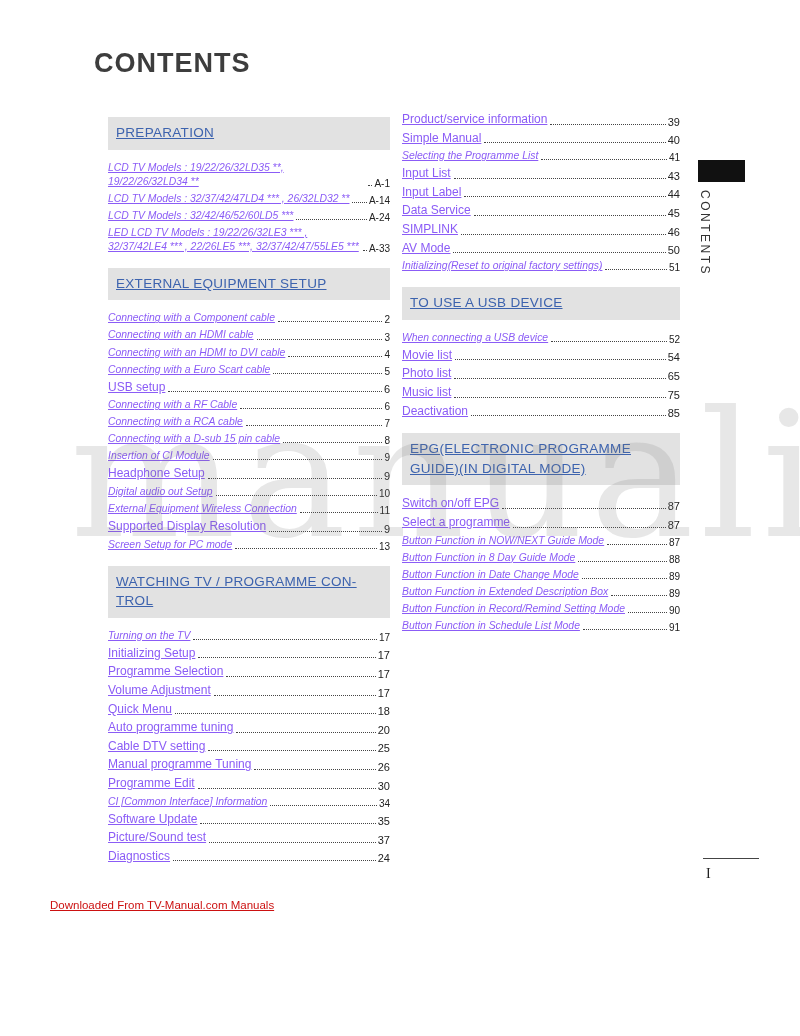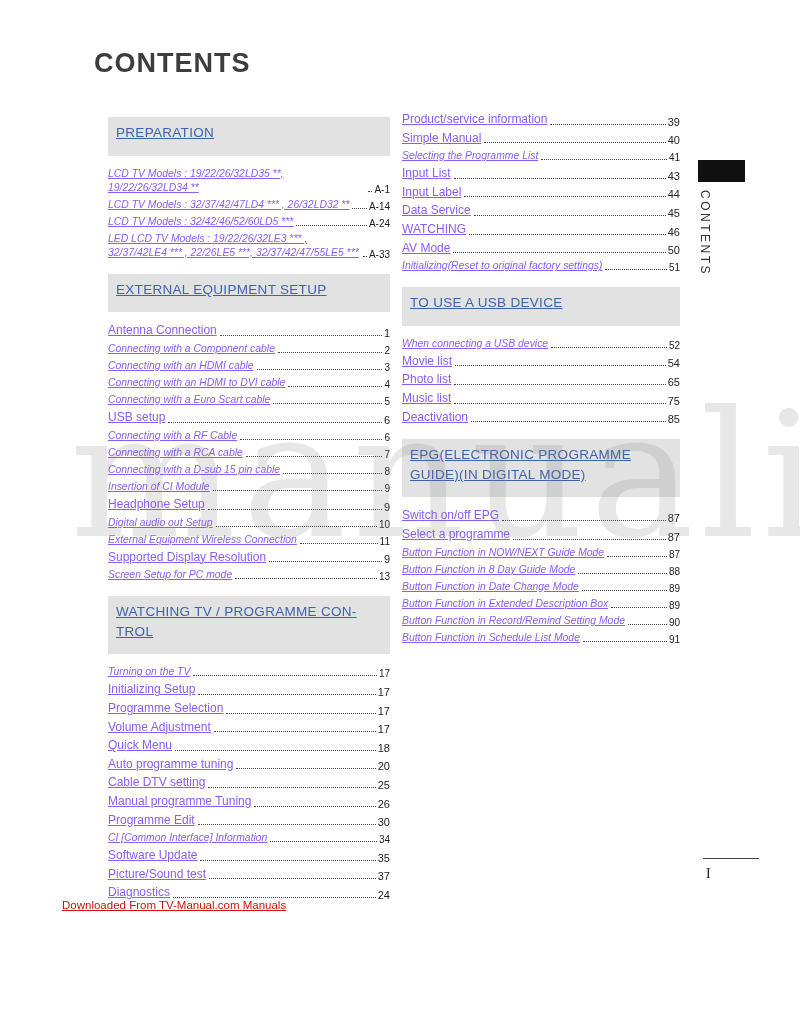"PREPARATION" .section-header { padding: 6px 8px 13px -> 6px 8px 7px }
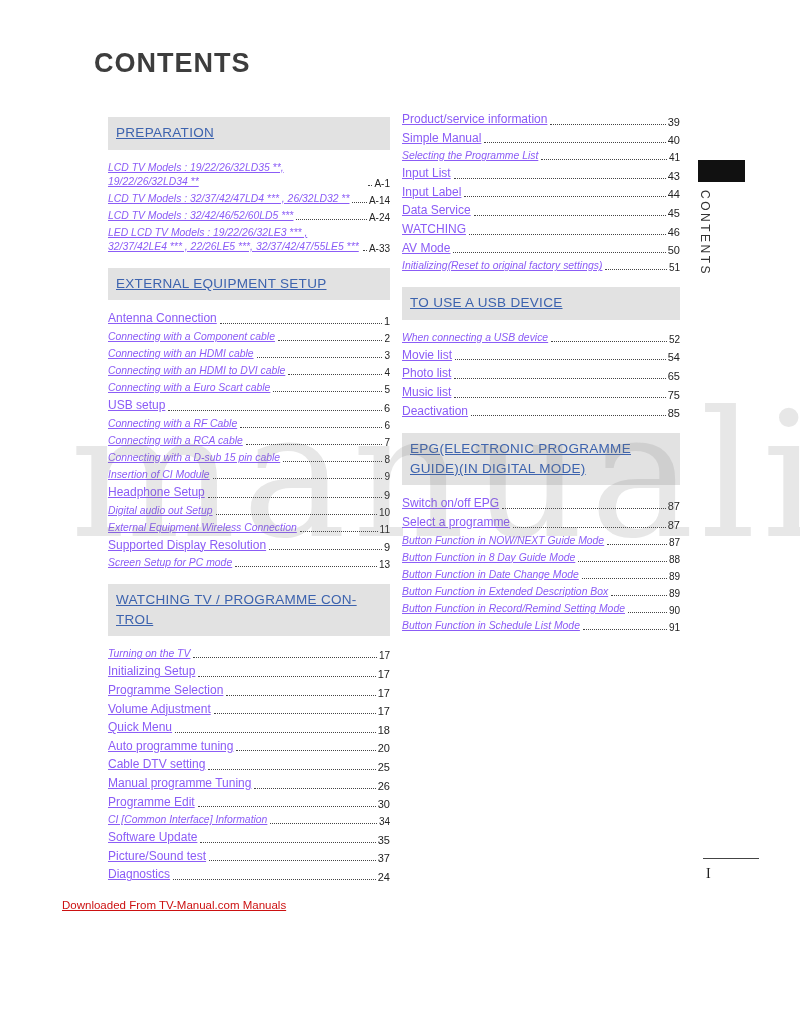"WATCHING" span.entry-label { text: WATCHING -> SIMPLINK }
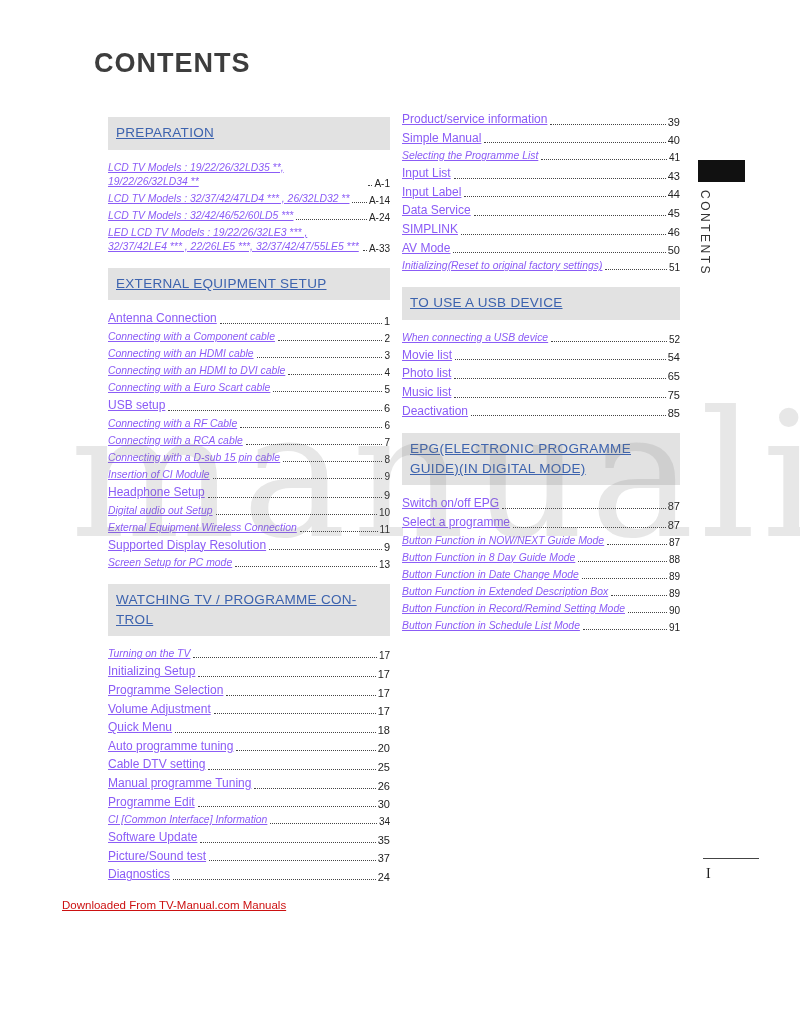"Antenna Connection" div.toc-entry { html: <div> <span>Antenna Connection</span> <span></span> <span>1</span> </div> -> none }
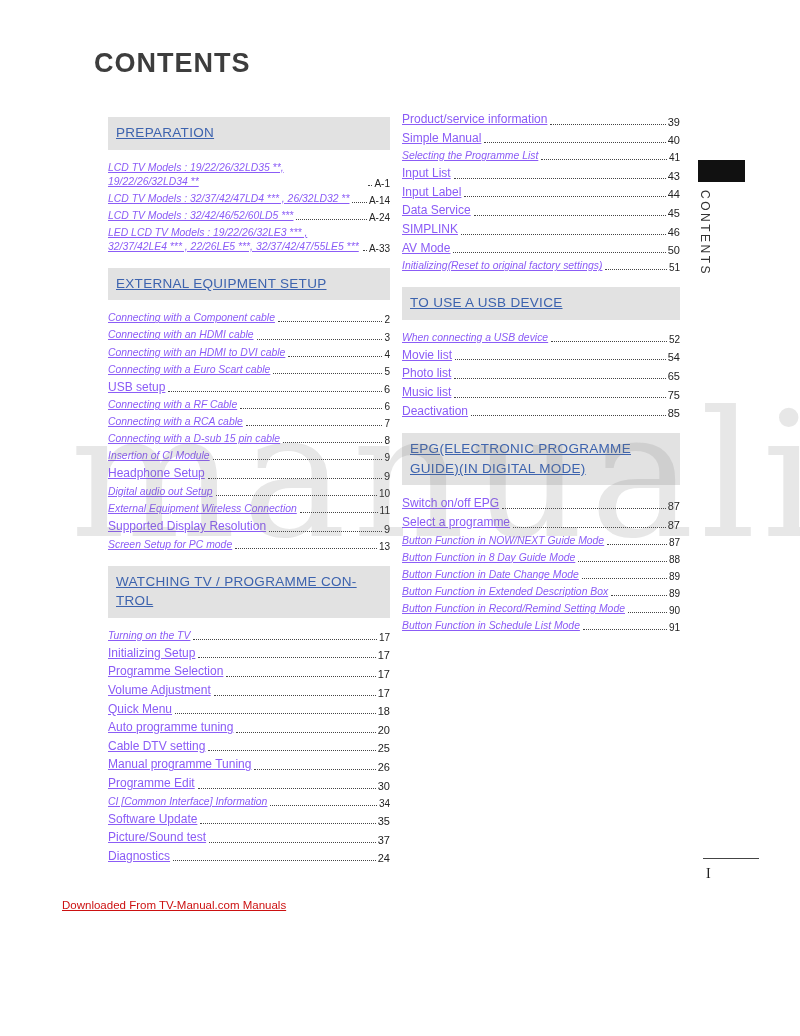"Downloaded From TV-Manual.com Manuals" .footer-link { left: 62px -> 50px }
